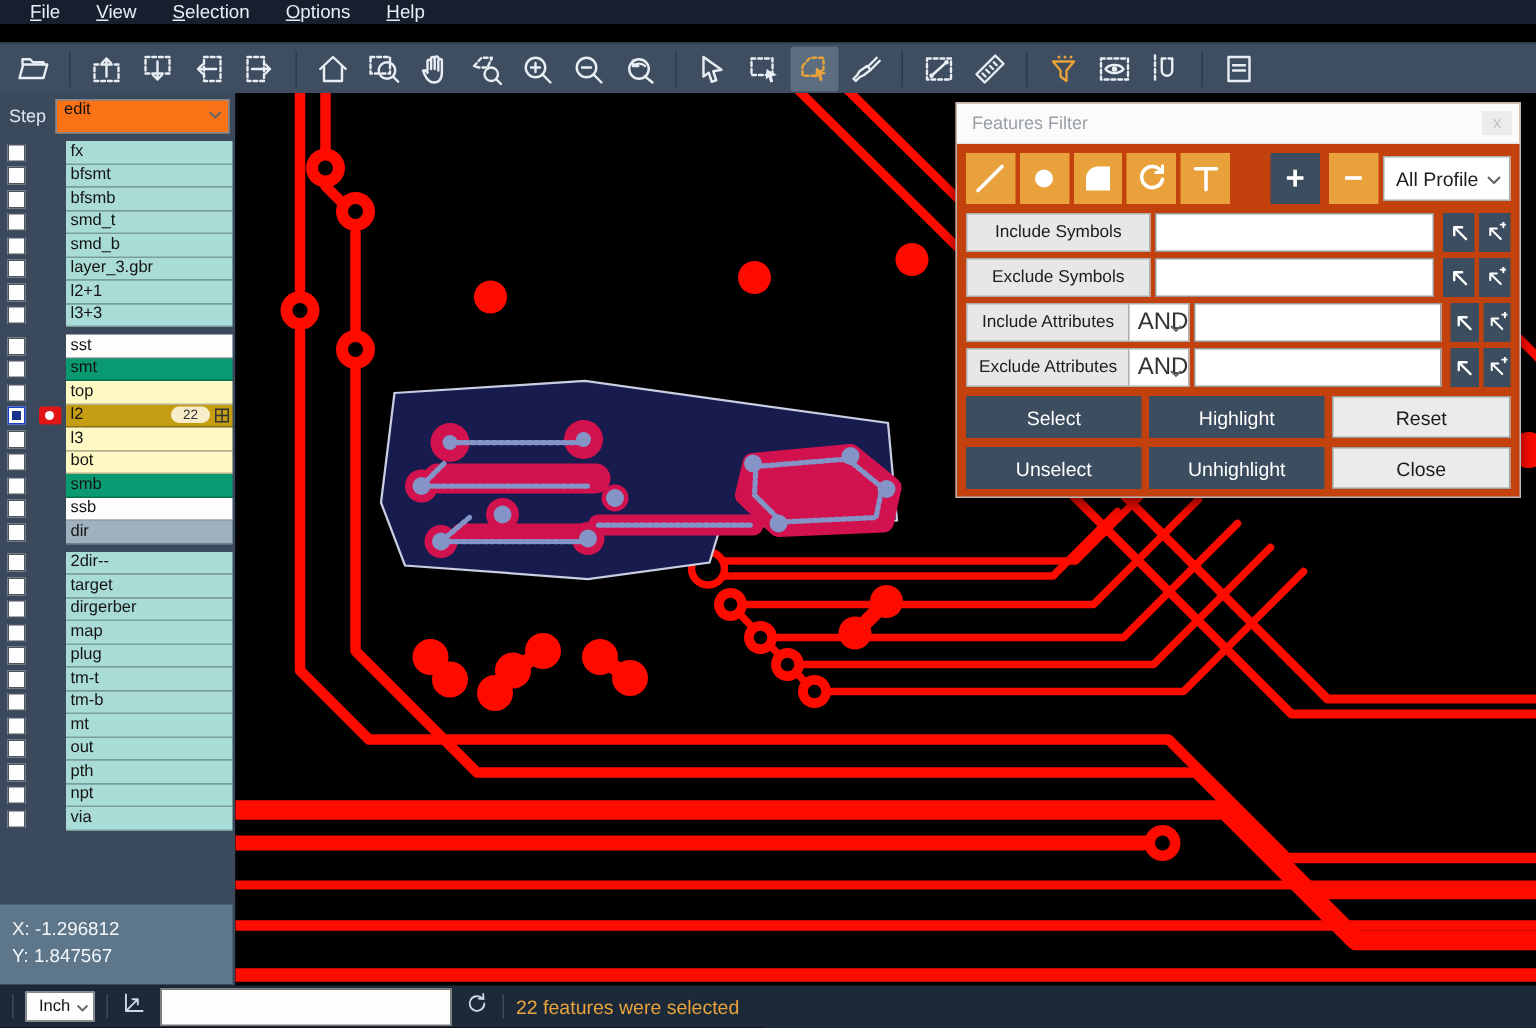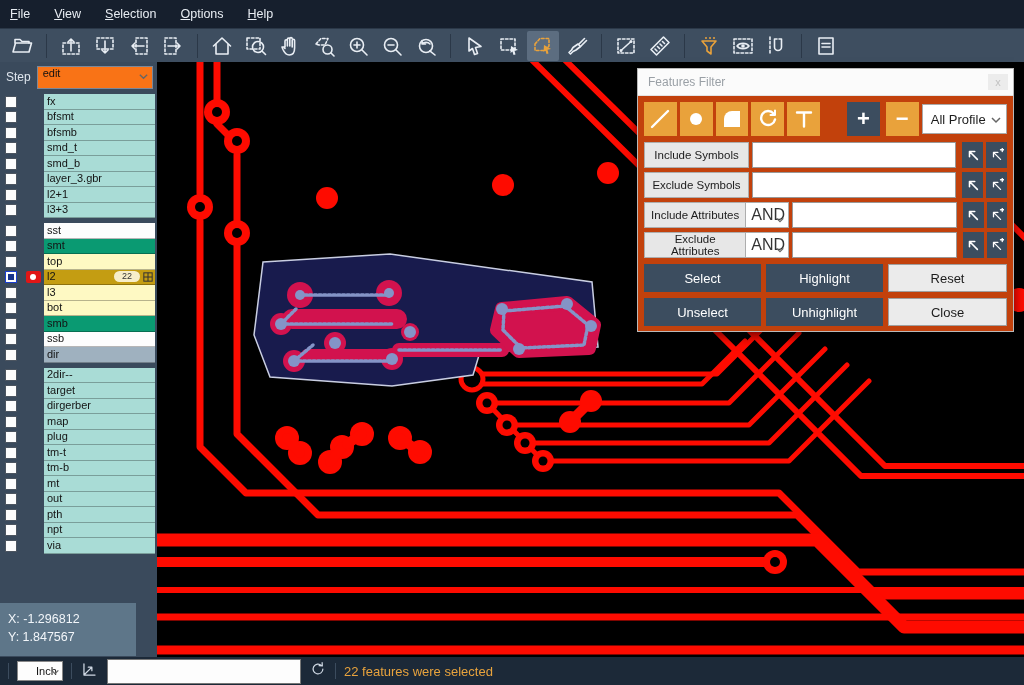"File" #menubar { height: 28px -> 16px; padding-left: 10px -> 20px }
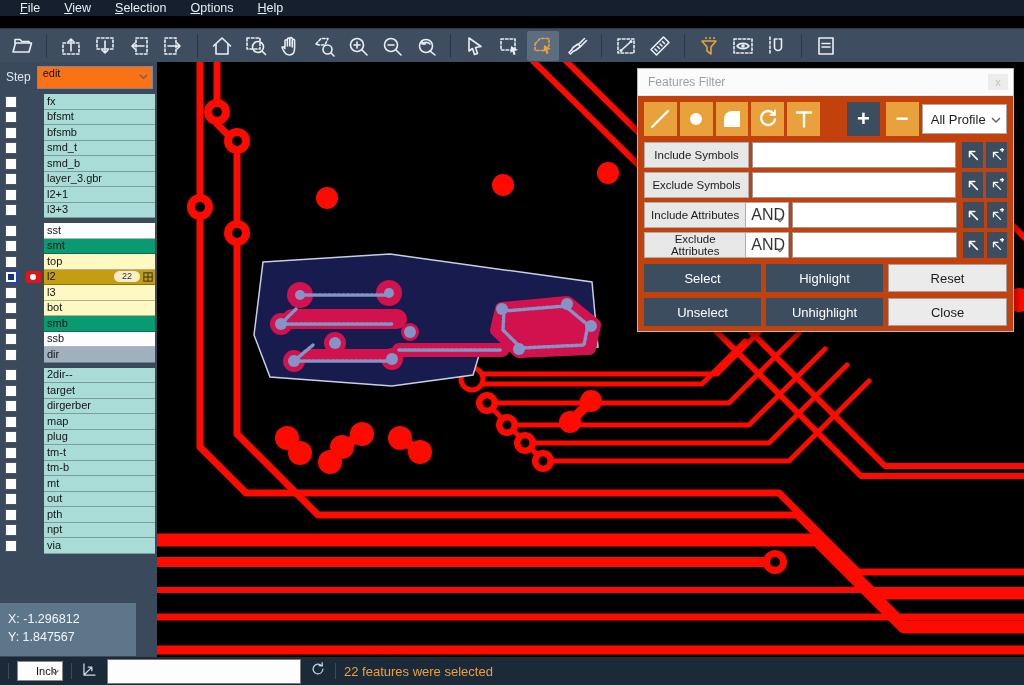"Include Symbols" .f-label { width: 105px -> 123px }
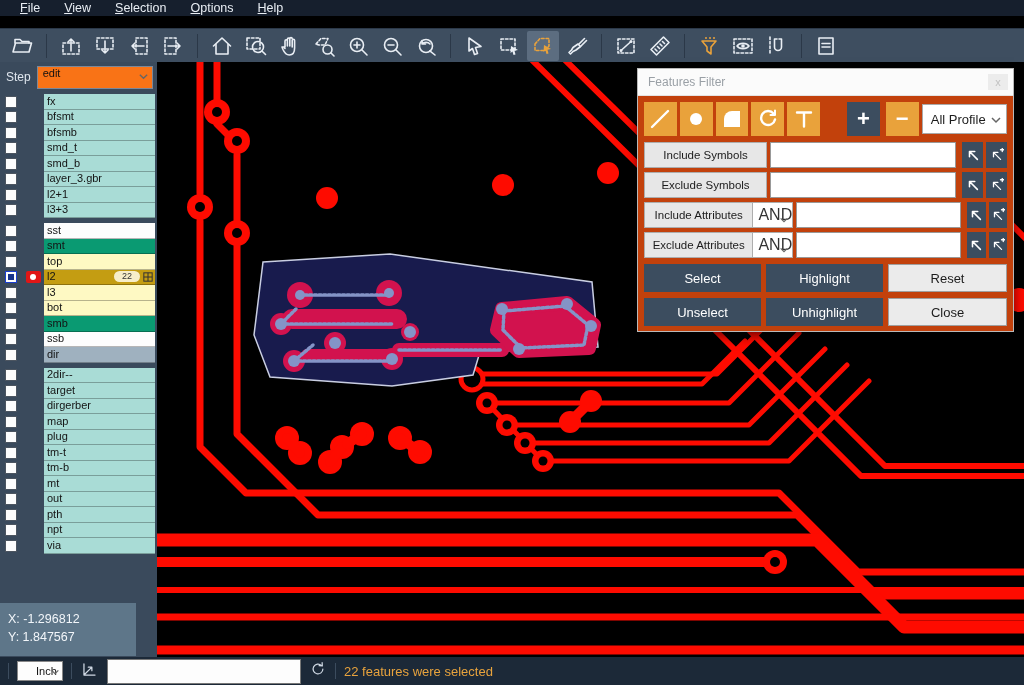"X: -1.296812" #coord-panel { width: 136px -> 155px }
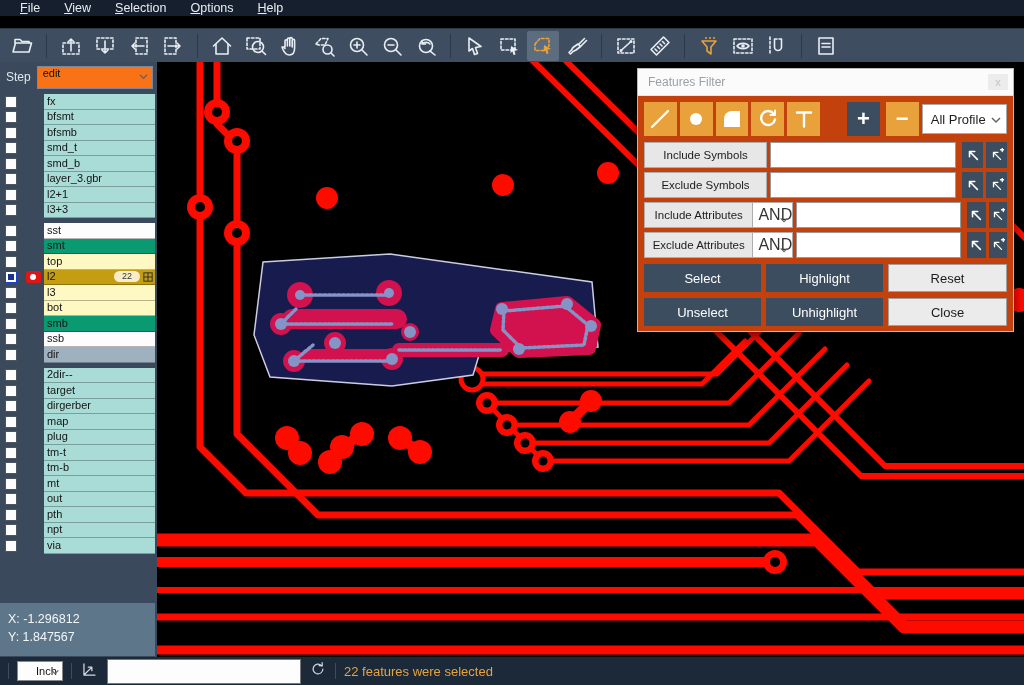"Inch" #unit-select { padding-left: 18px -> 8px }
